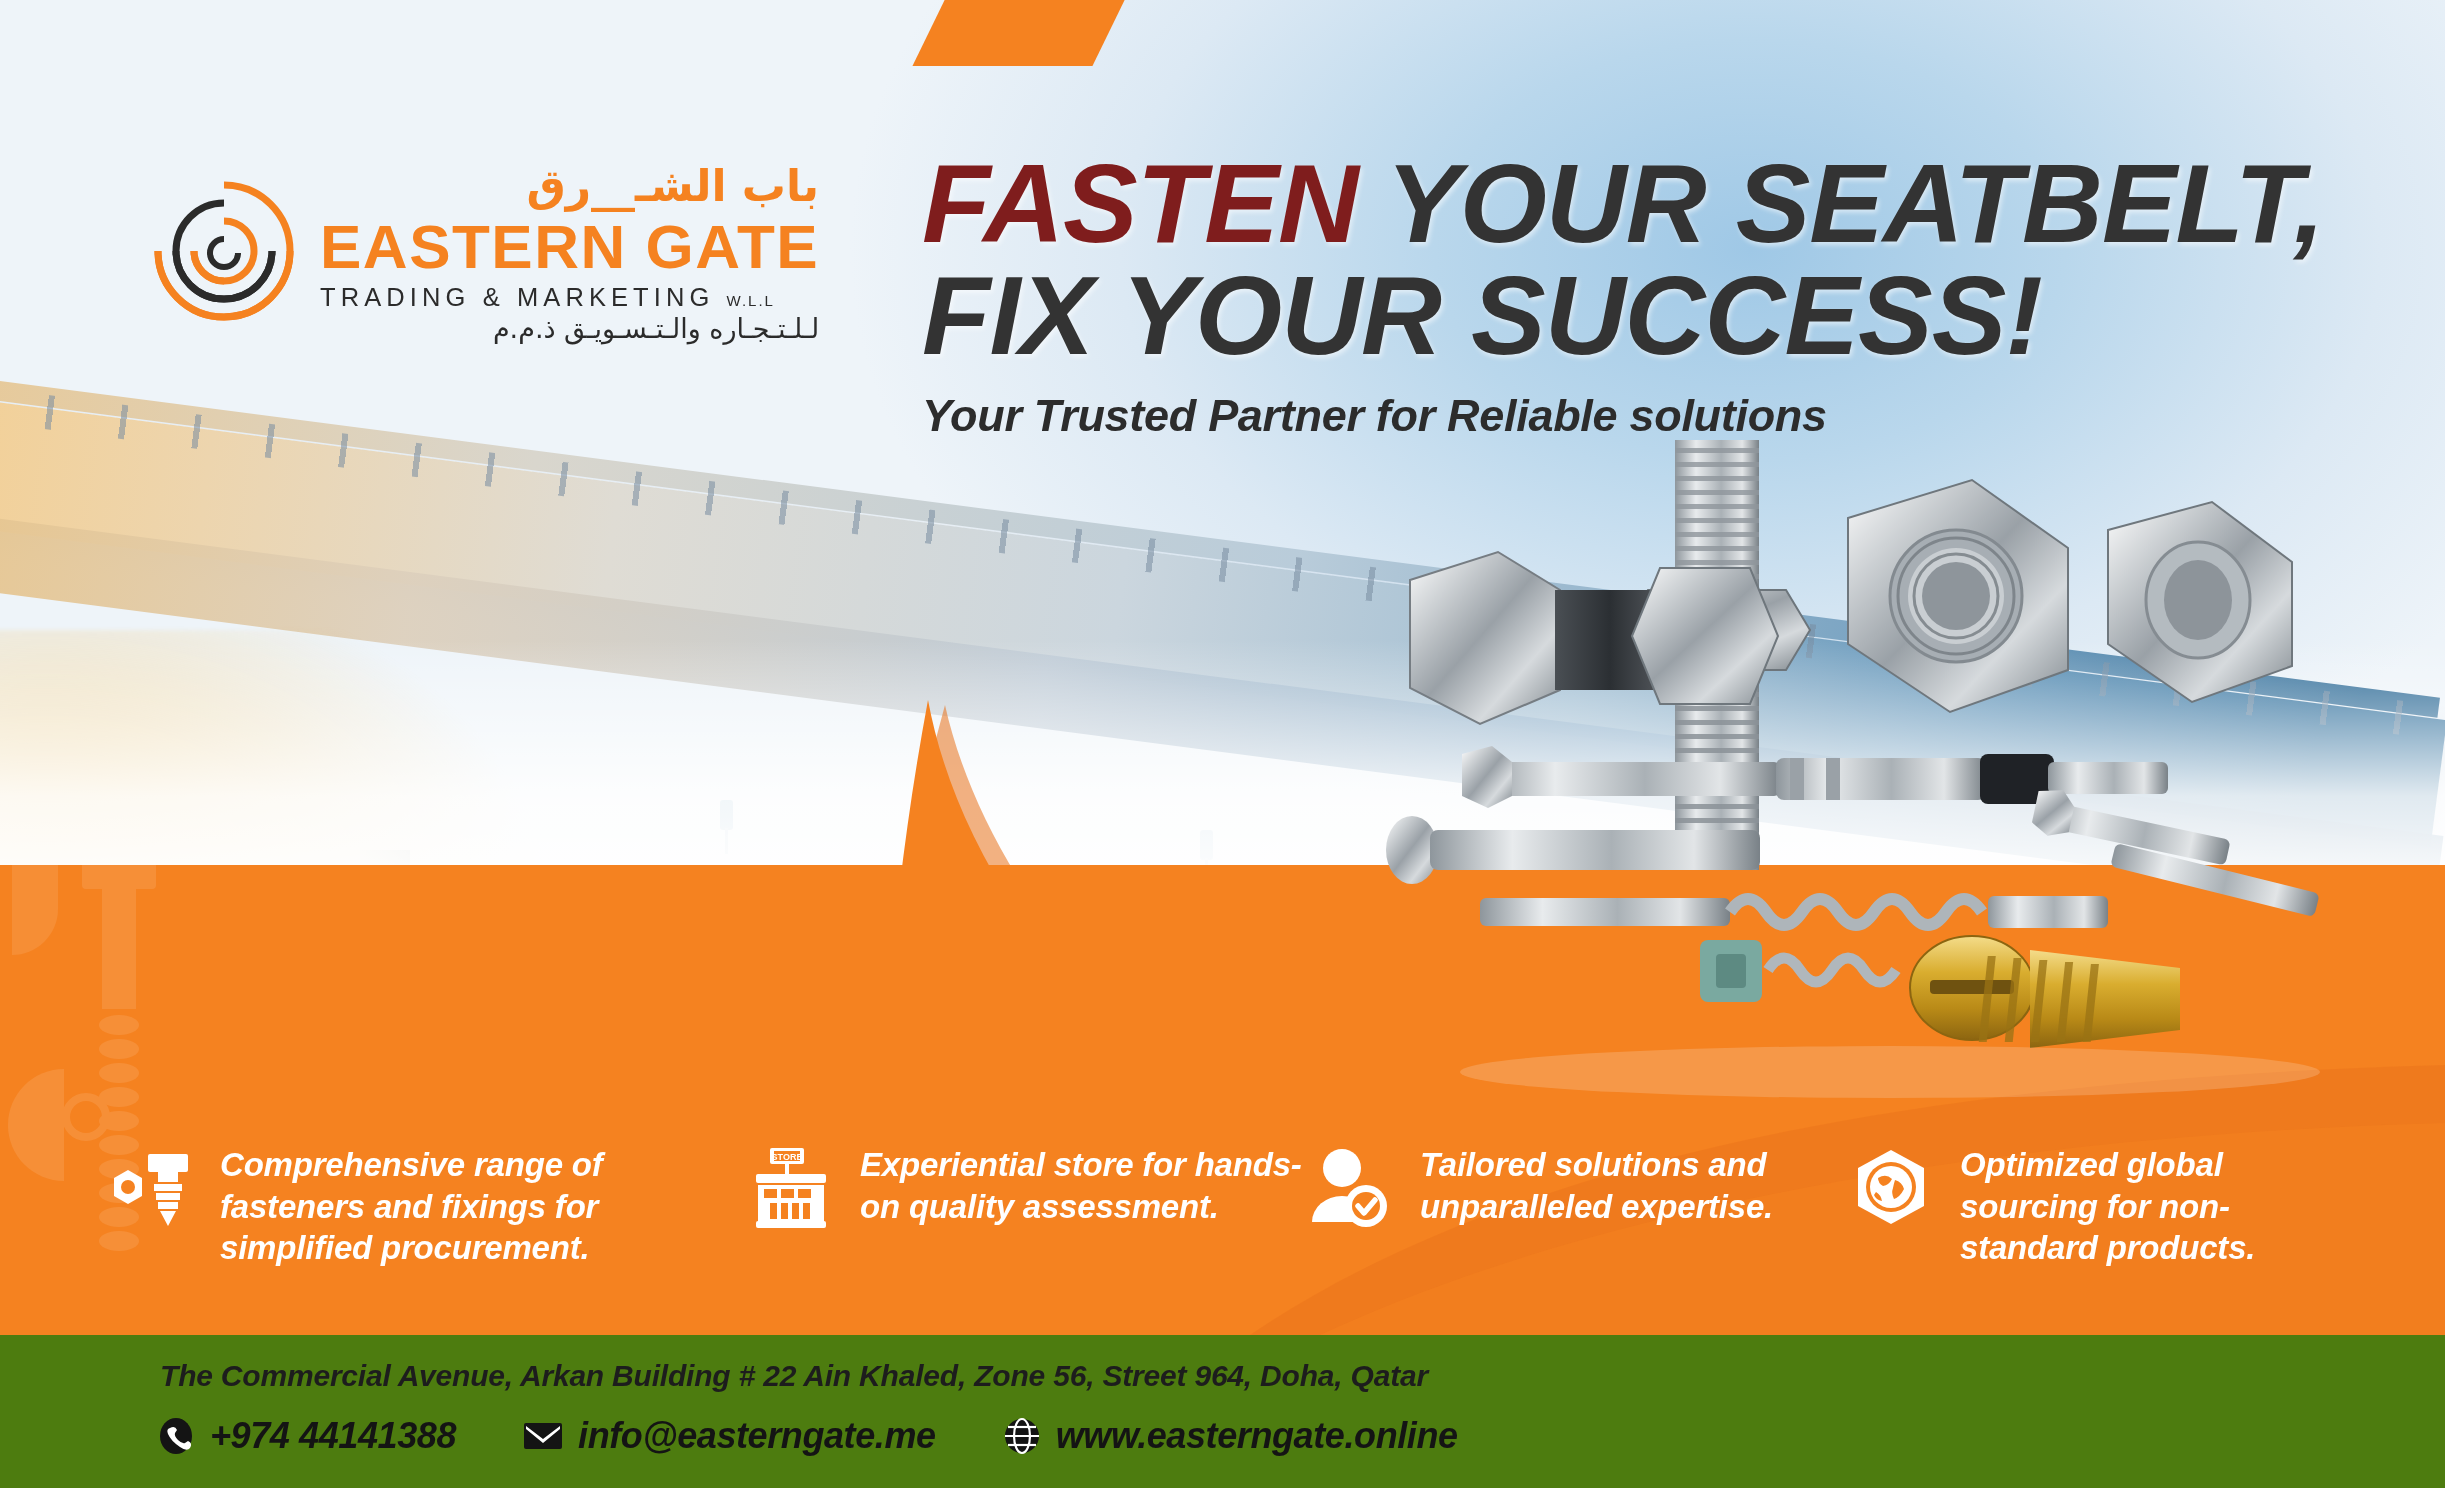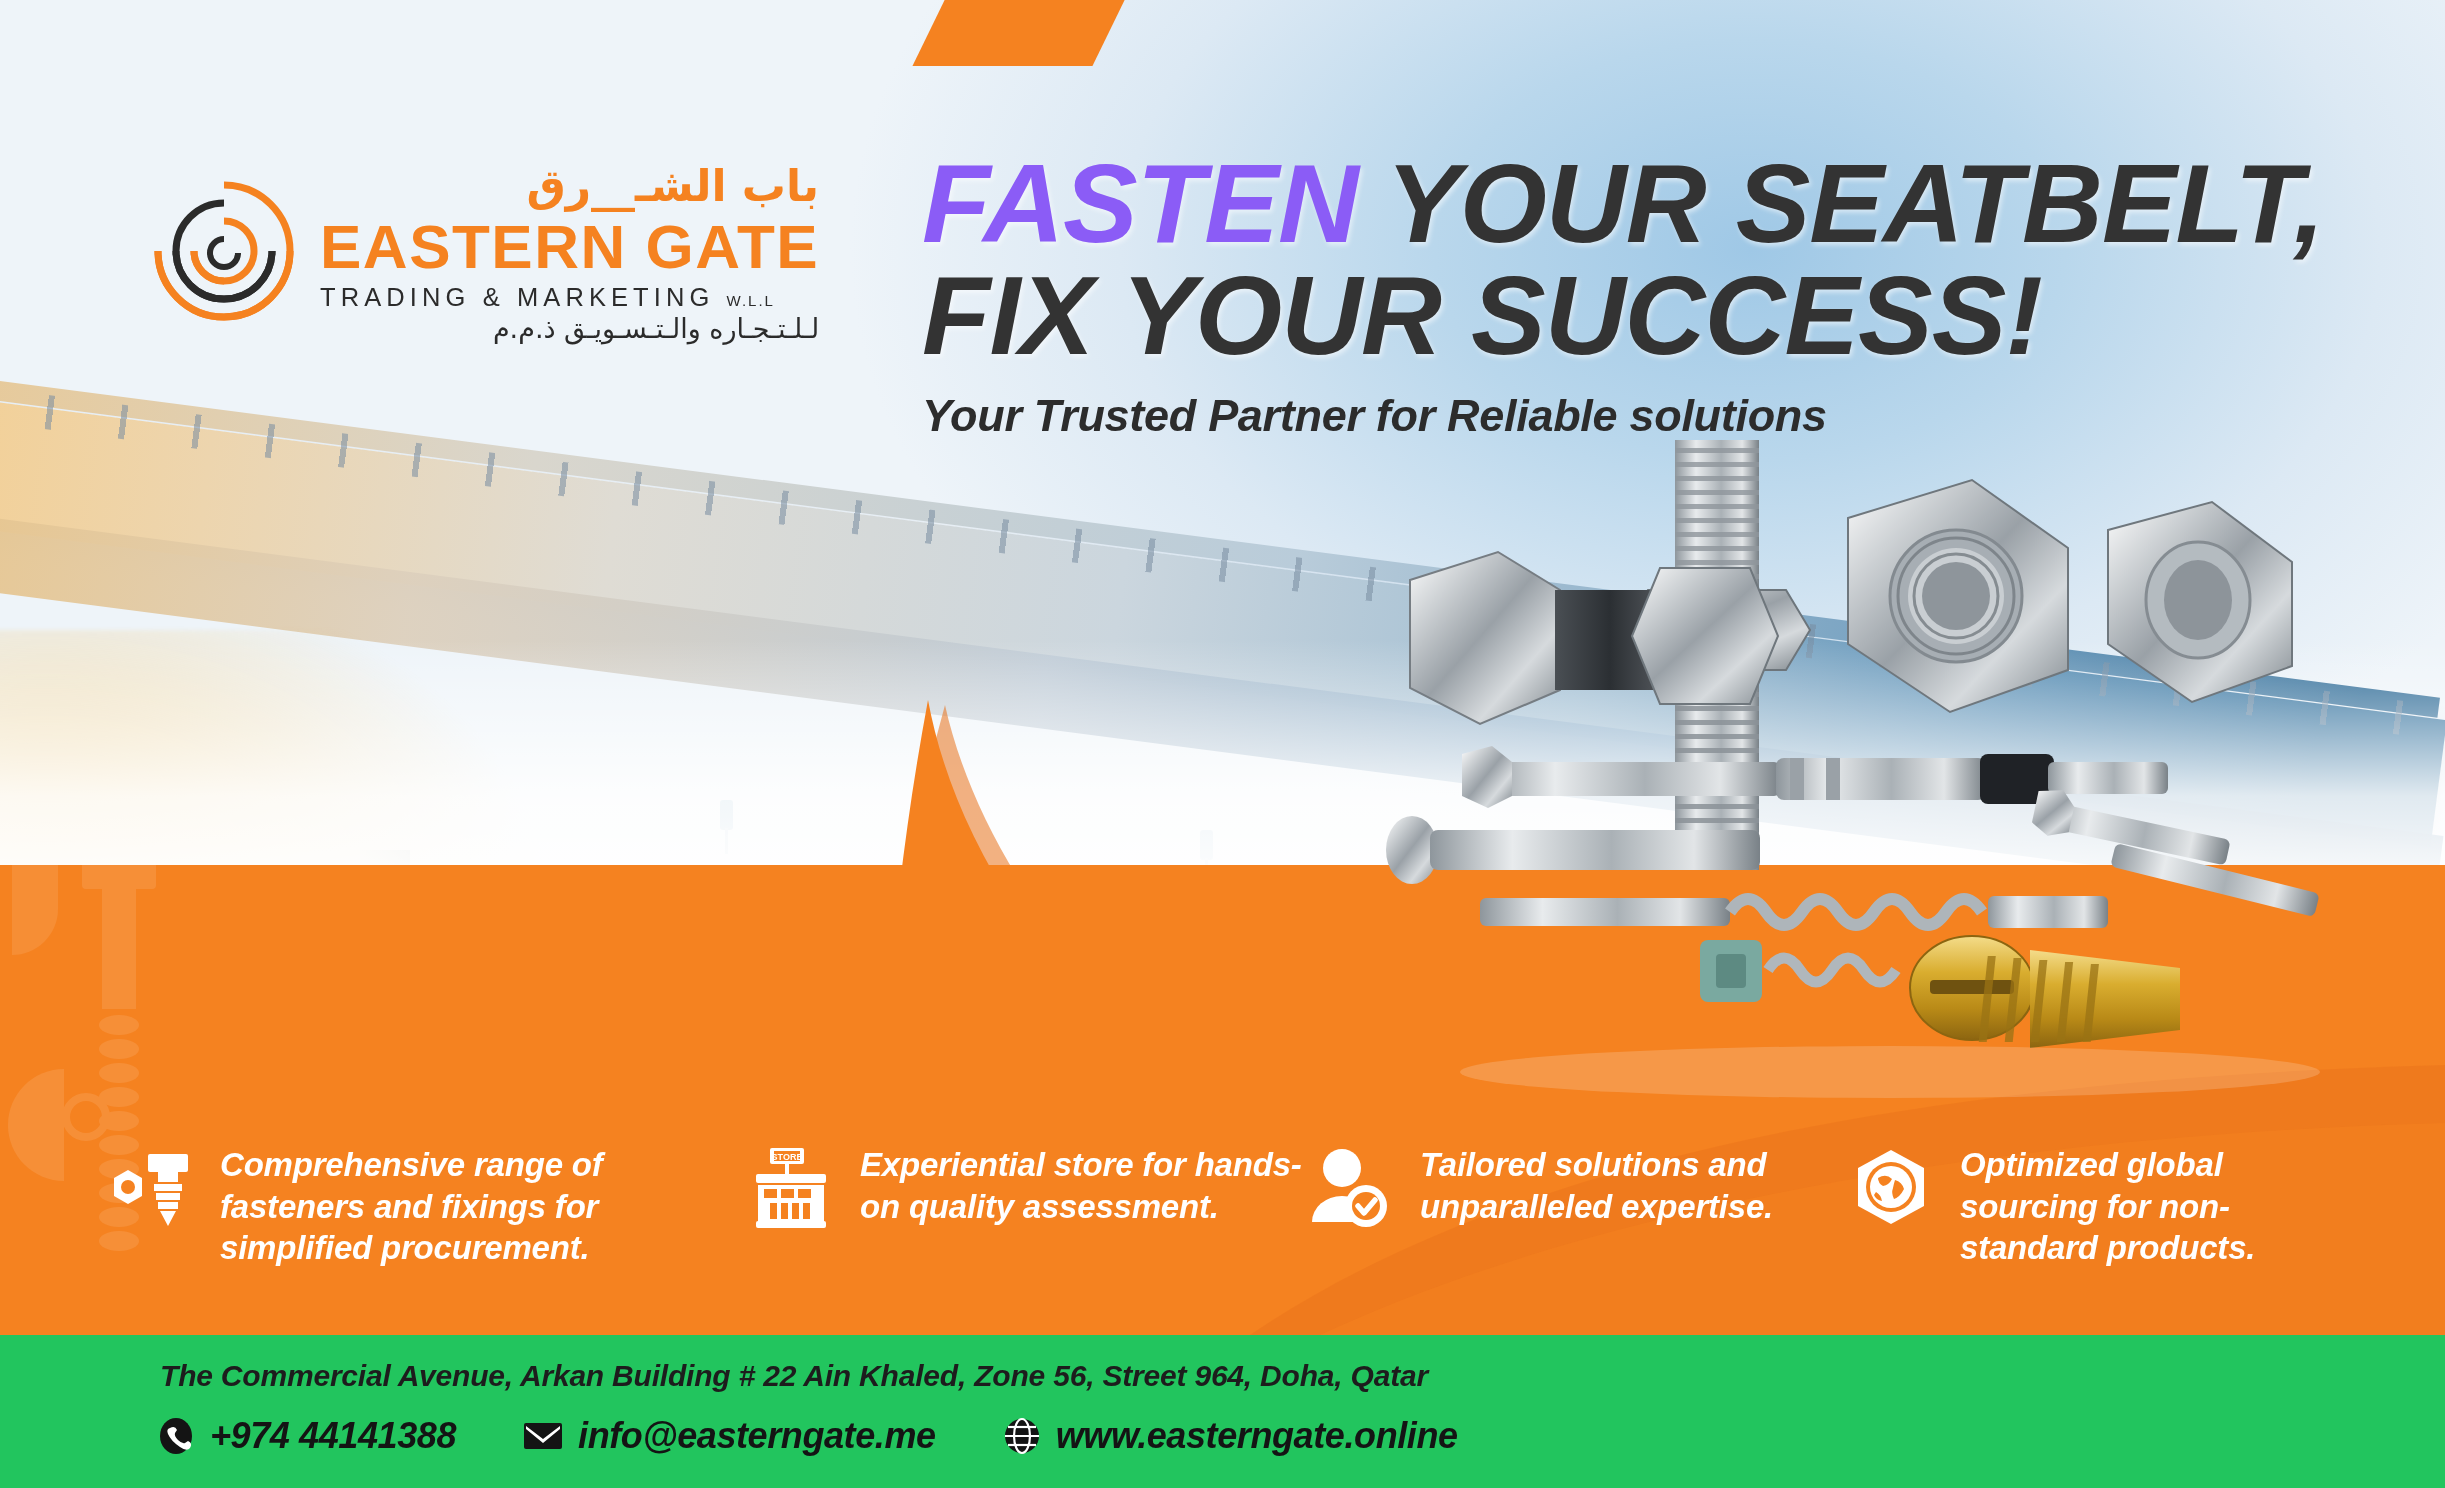"FASTEN" .headline .accent { color: #8b5cf6 -> #7f1d1d }
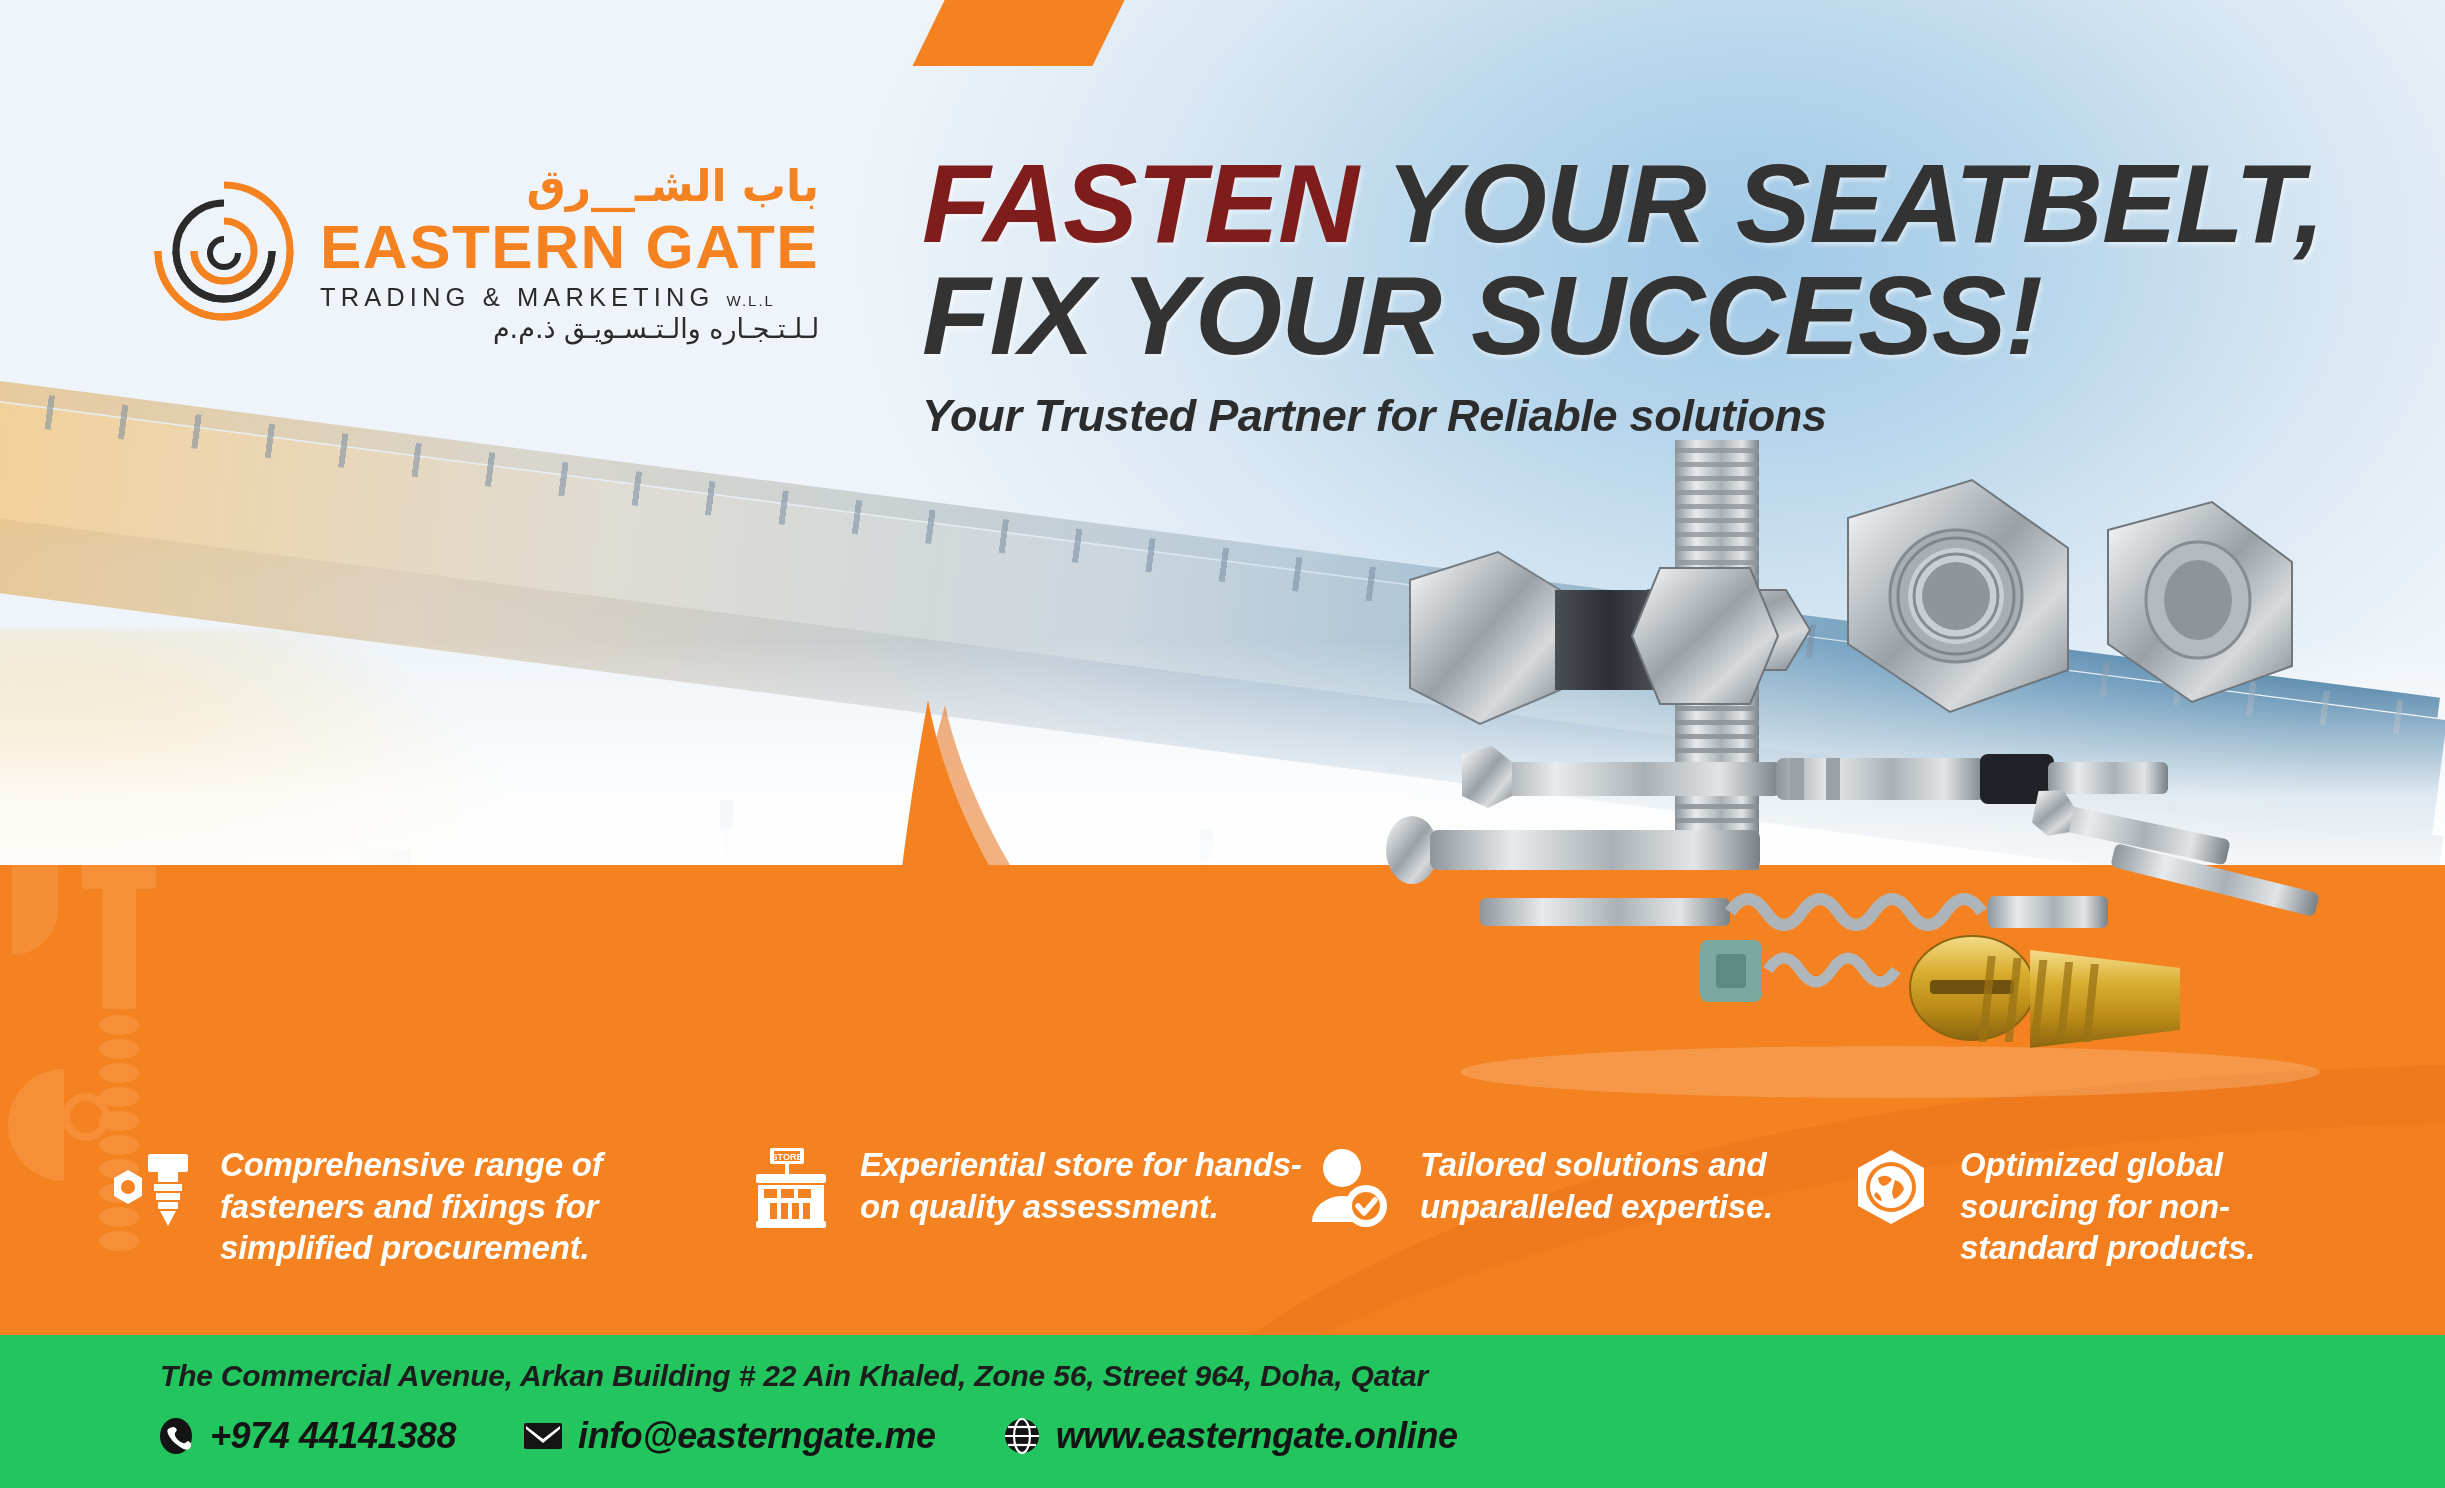"The Commercial Avenue, Arkan Building" .footer { background: #22c55e -> #4d7c0f }
